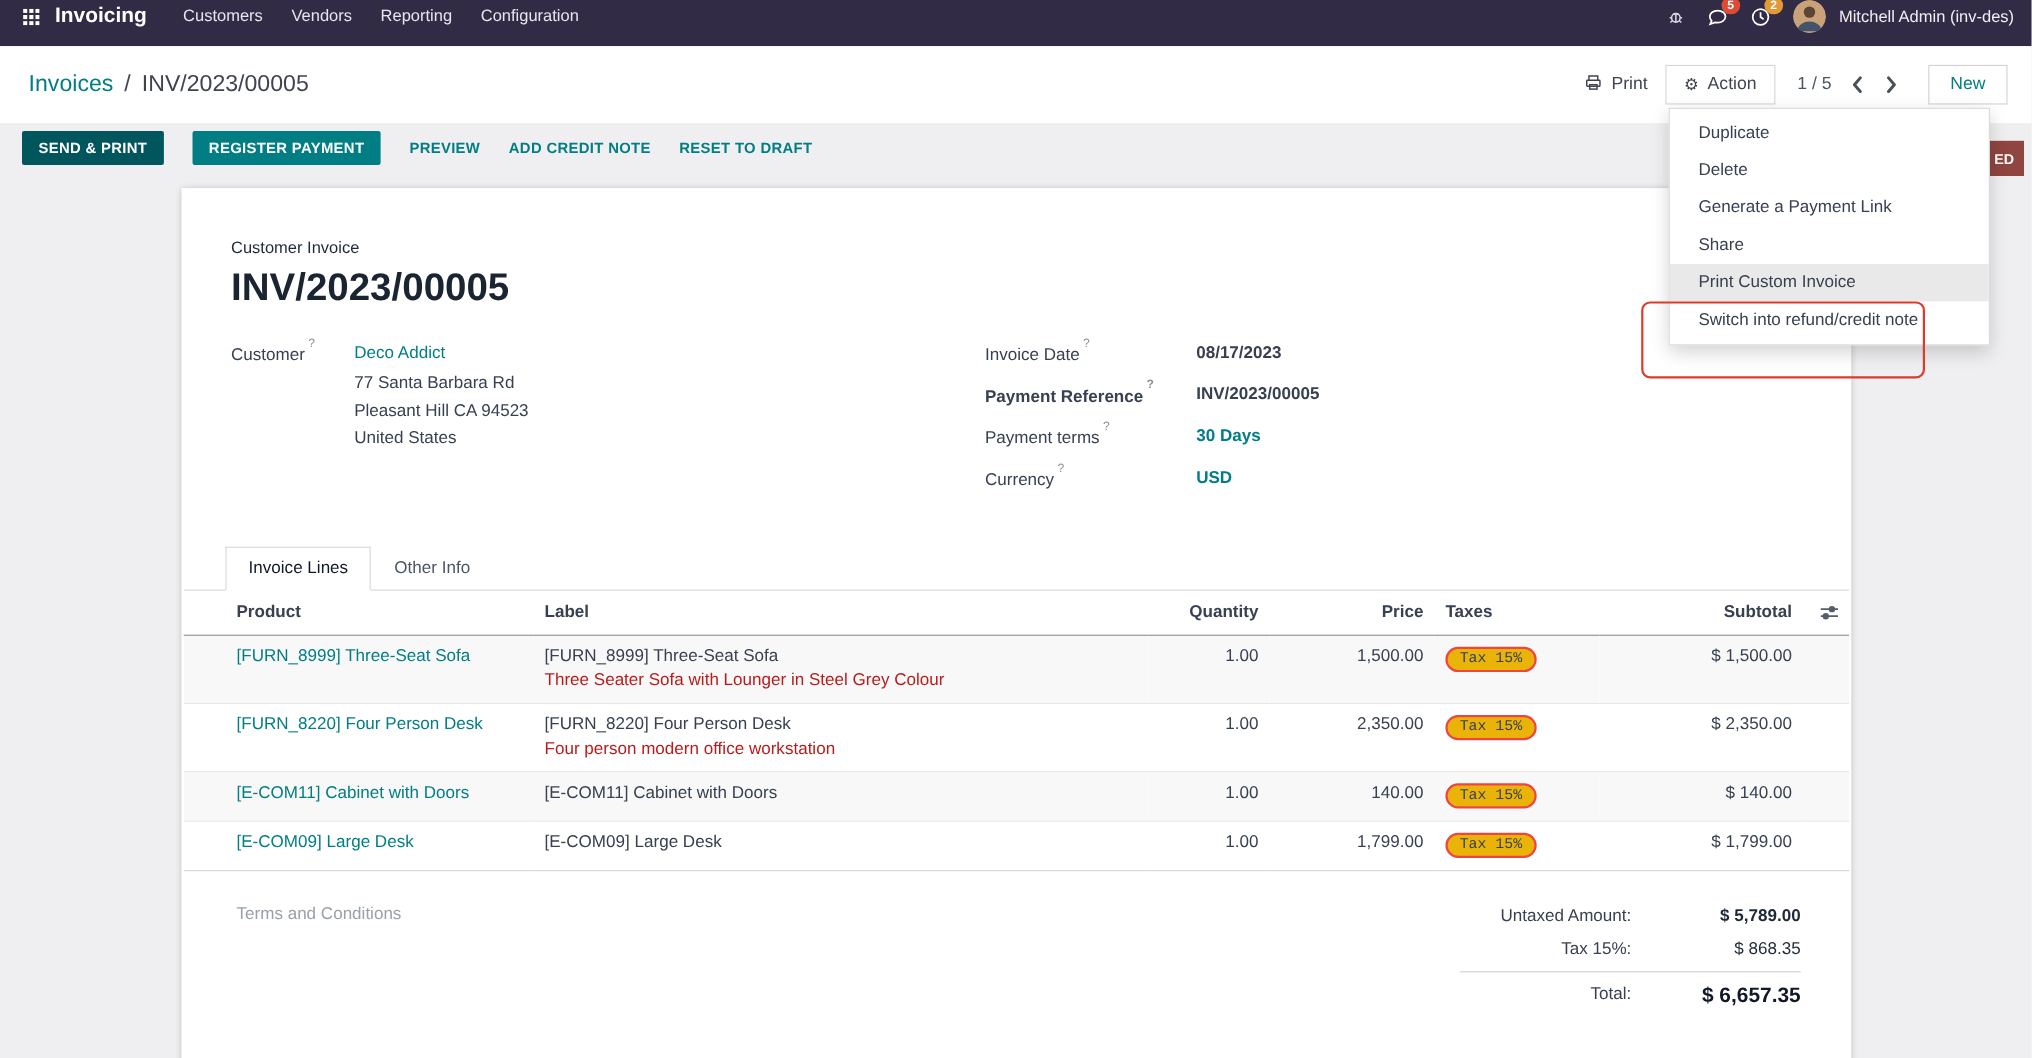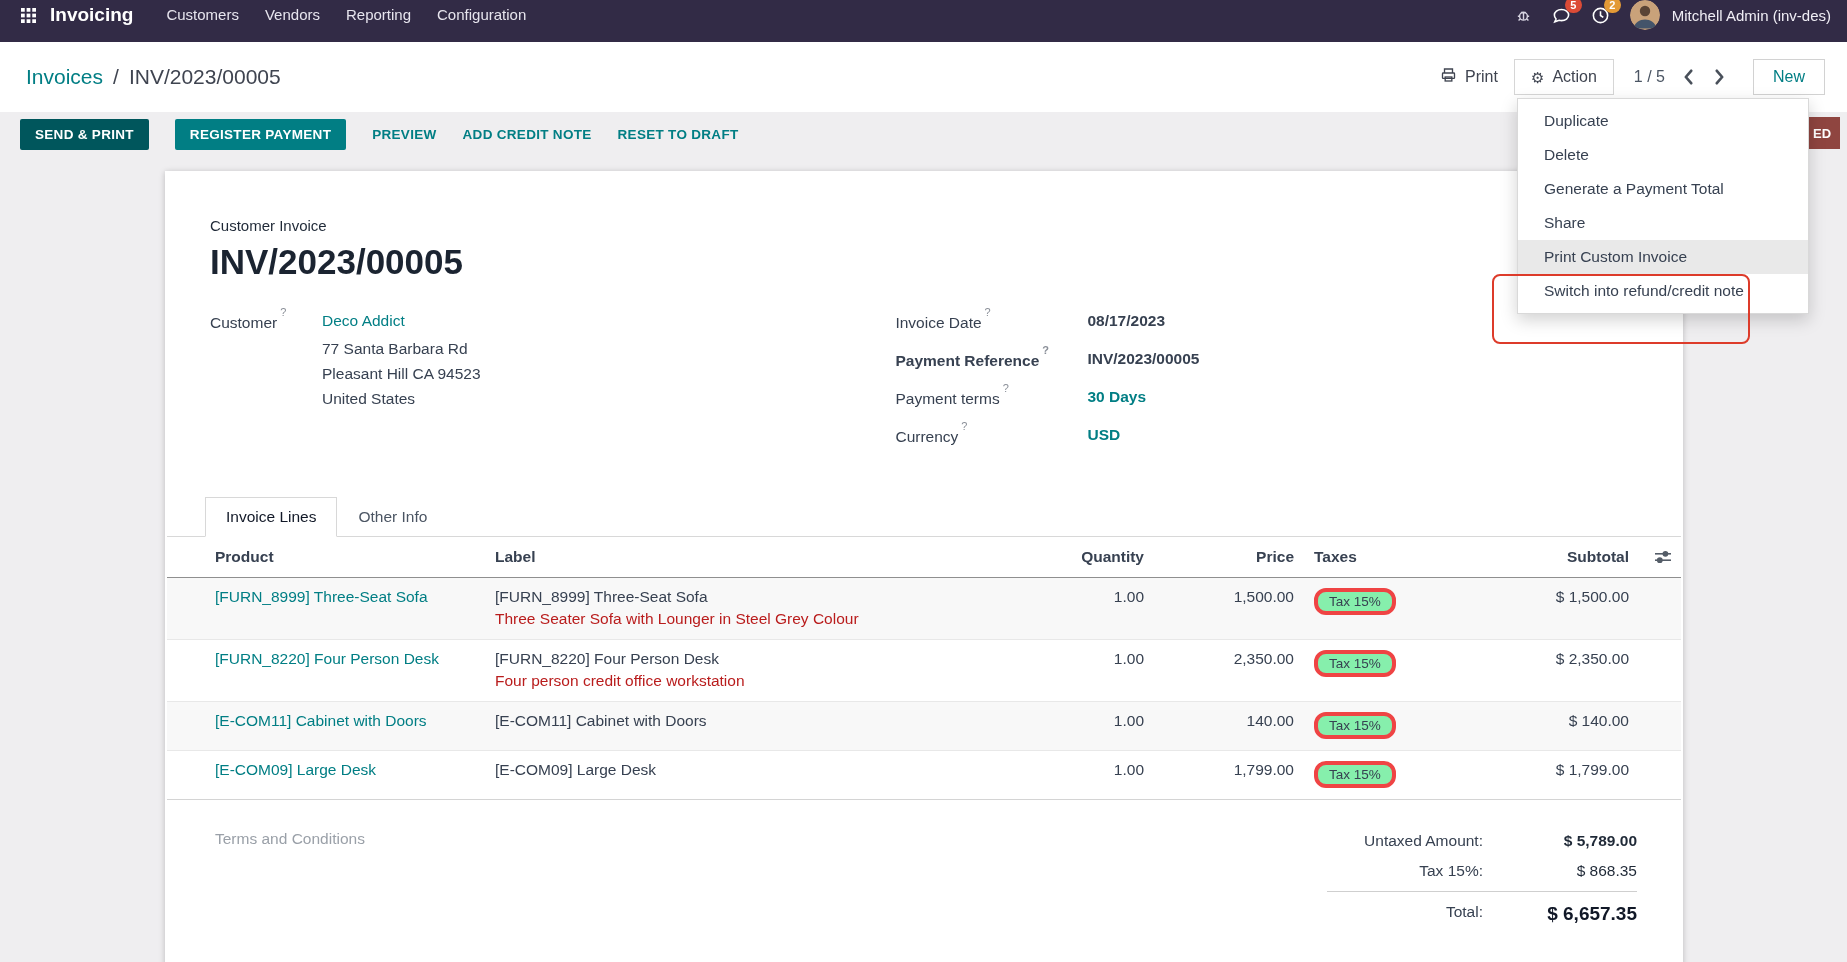"ED" .posted-frag { top: 117px -> 128px }
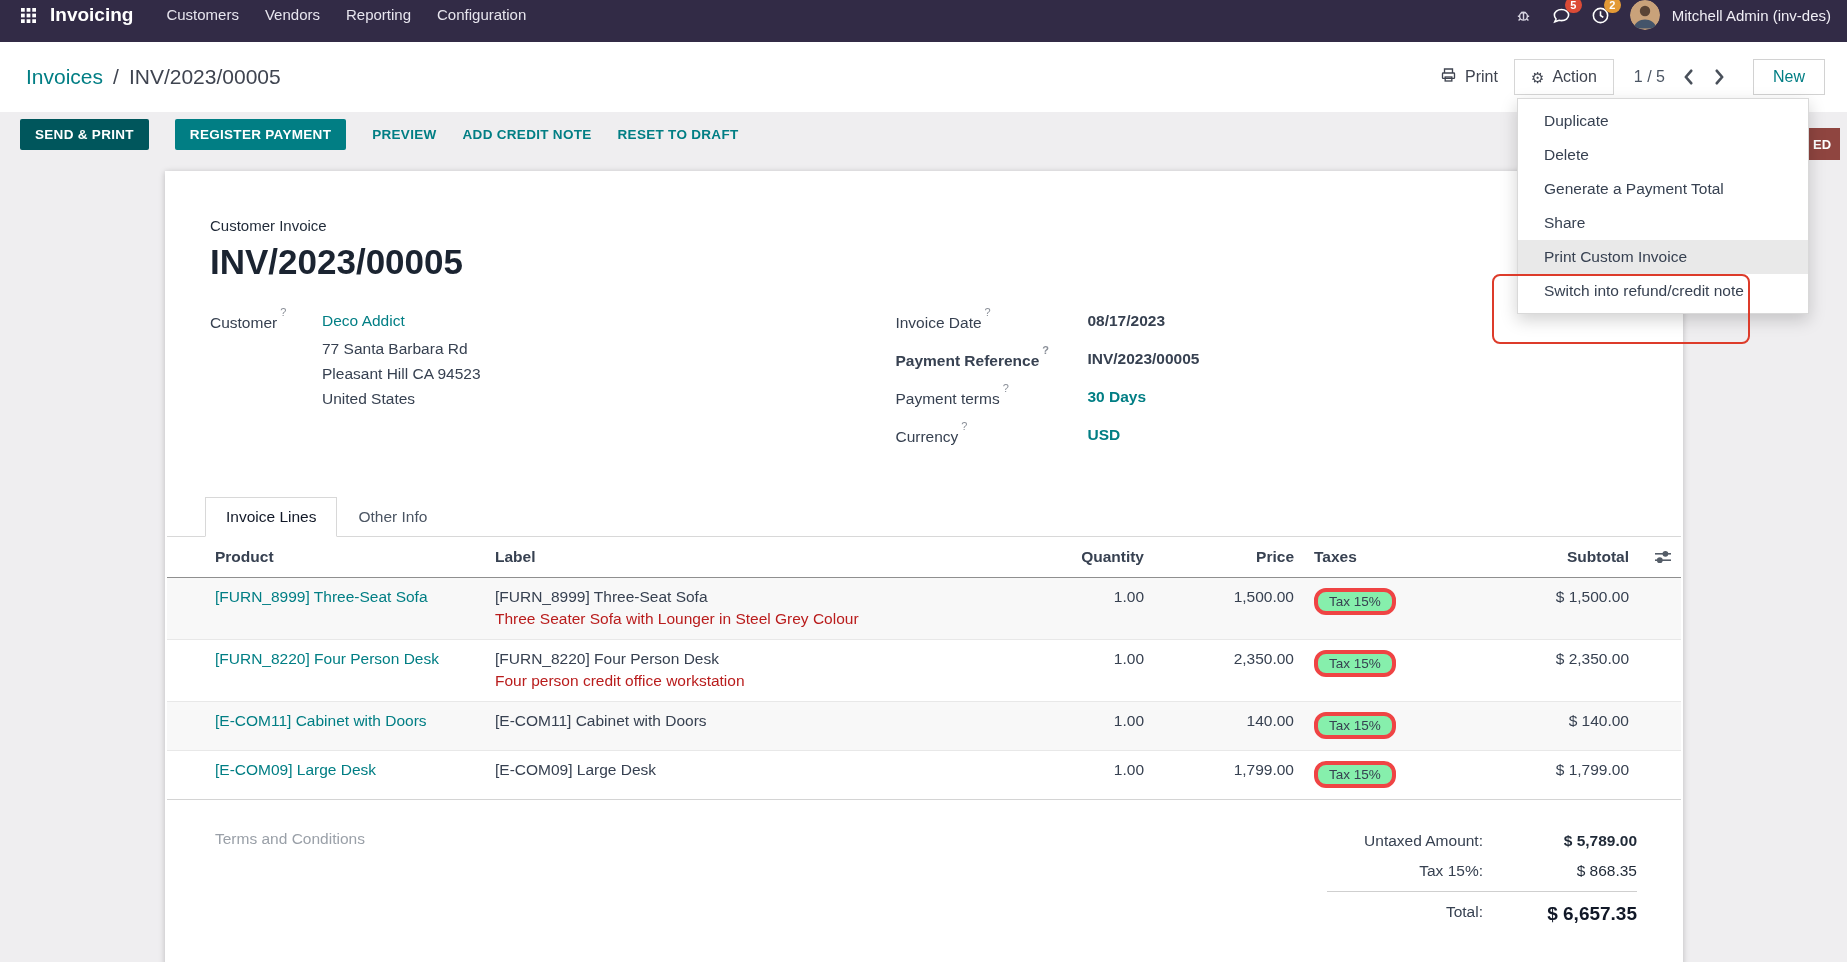"Generate a Payment Total" div.dd-item { text: Total -> Link }
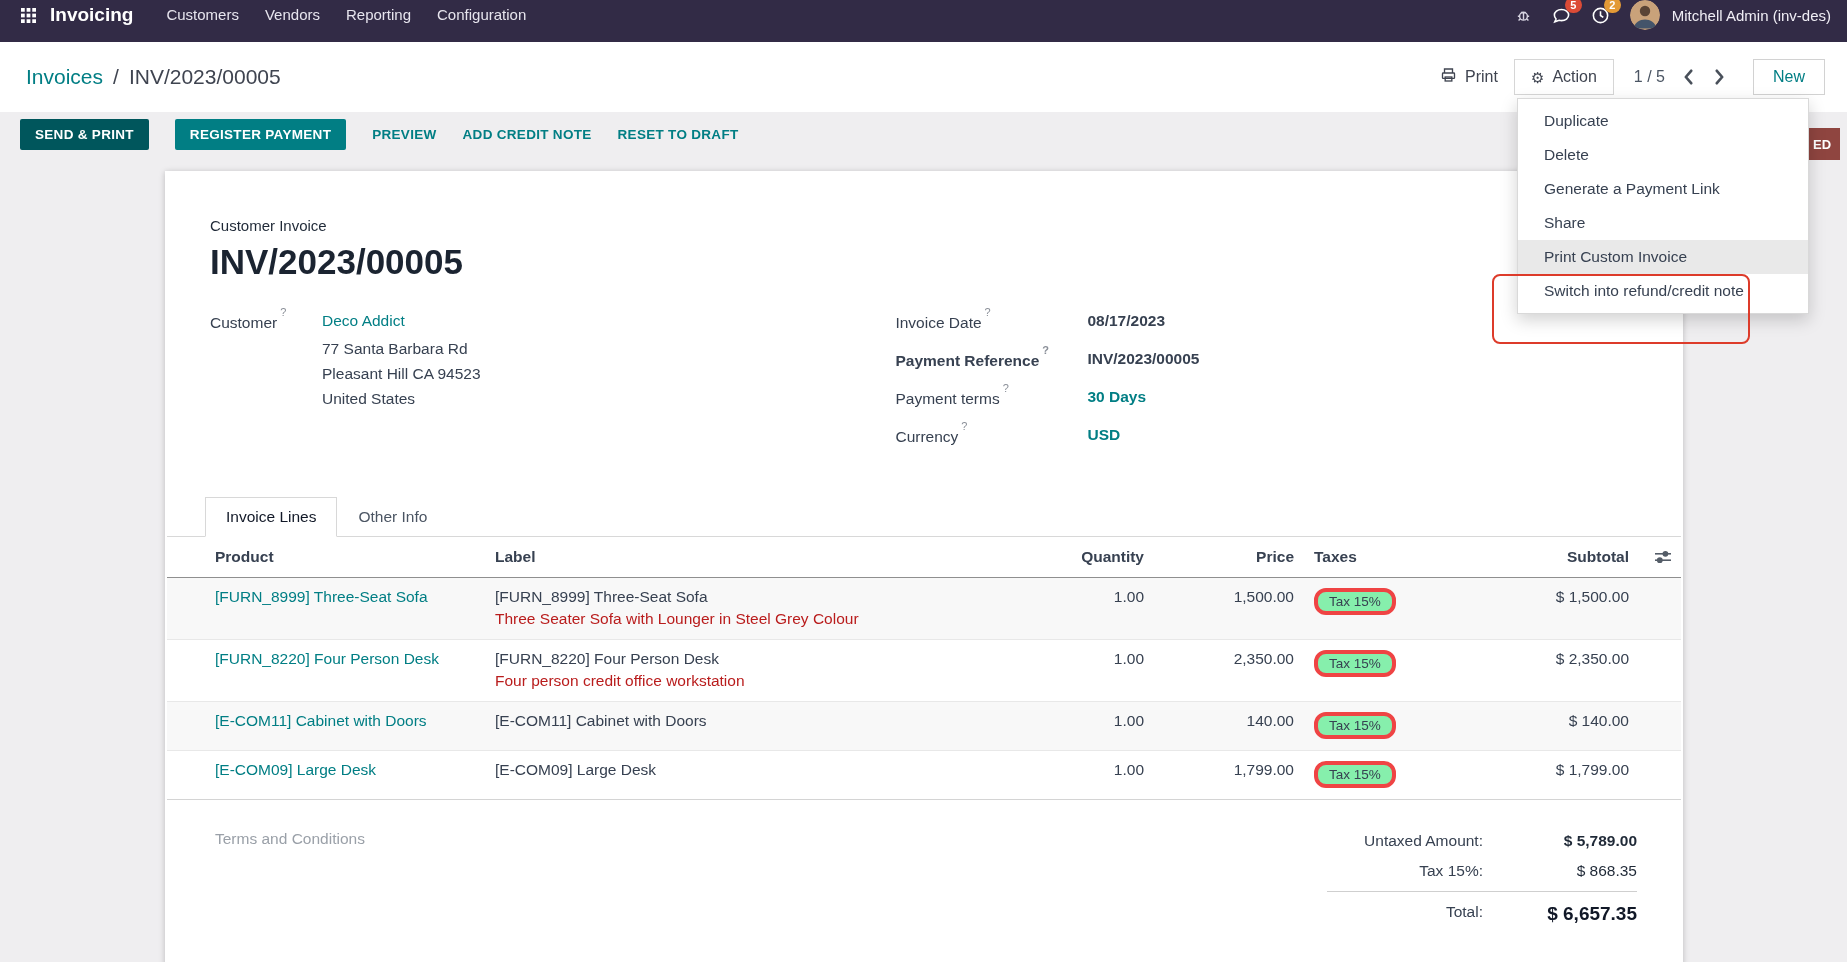"Tax 15%" .tax-pill { background: #86efac -> #eab308; border: 4px solid #ef4444 -> 2px solid #ef4444; font-family: none -> Liberation Mono, monospace }
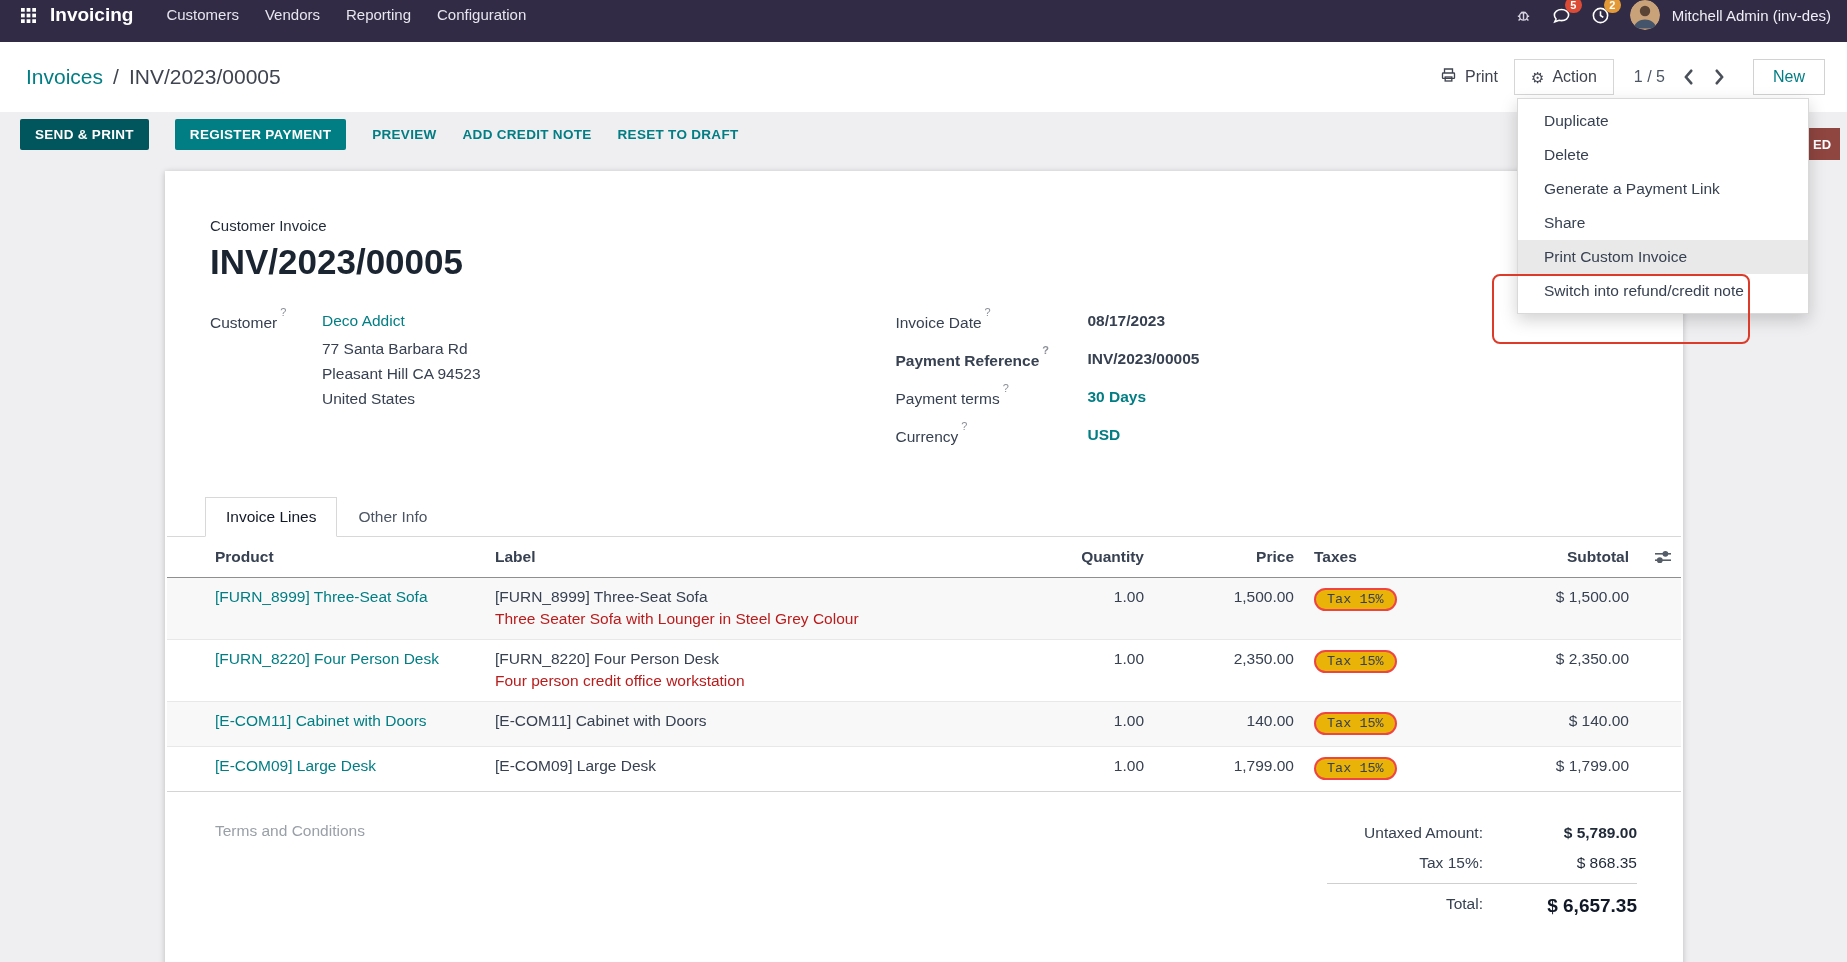"Four person credit office workstation" div.line-desc { text: credit -> modern }
